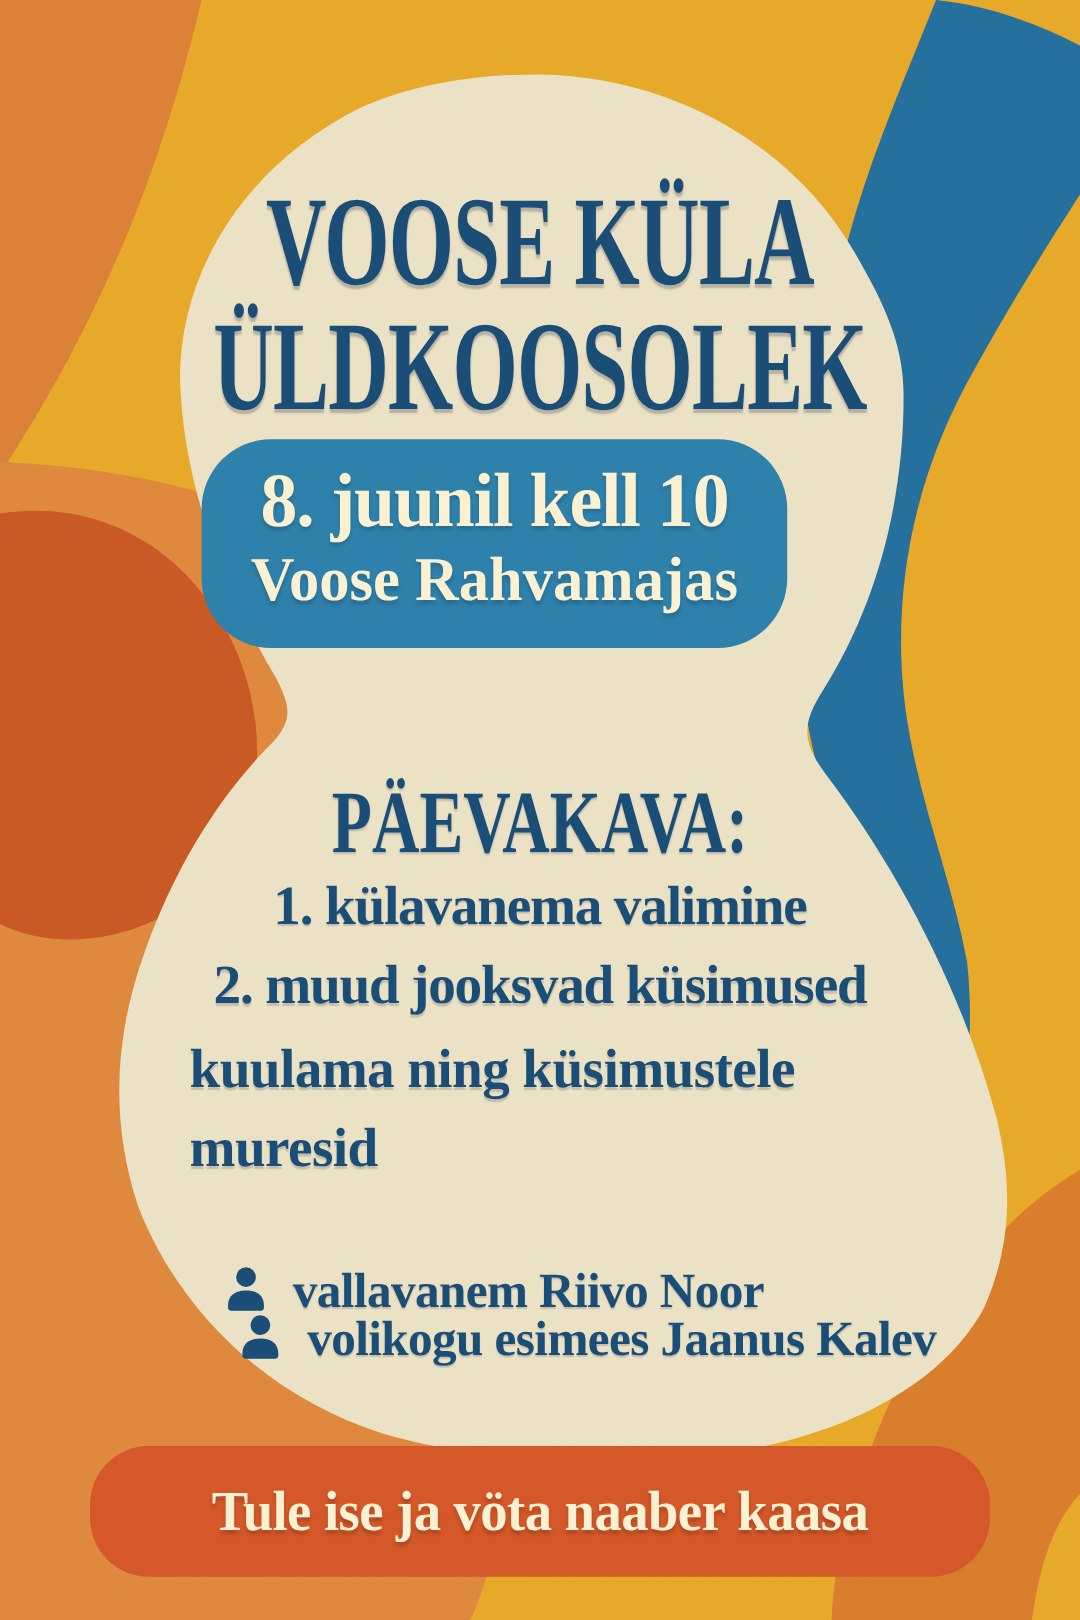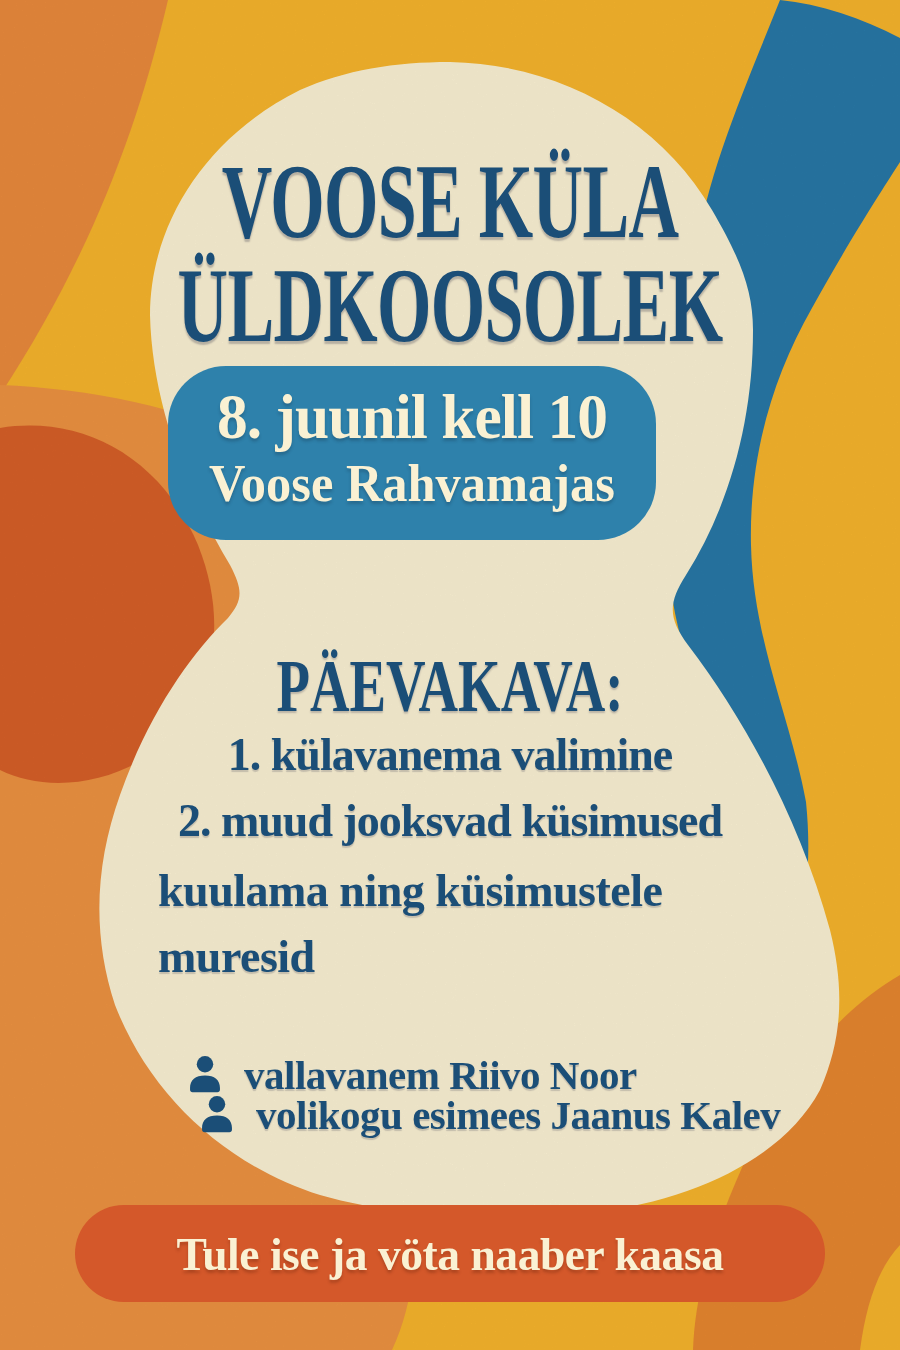"Tule ise ja vöta naaber" .banner { height: 97px -> 109px }
